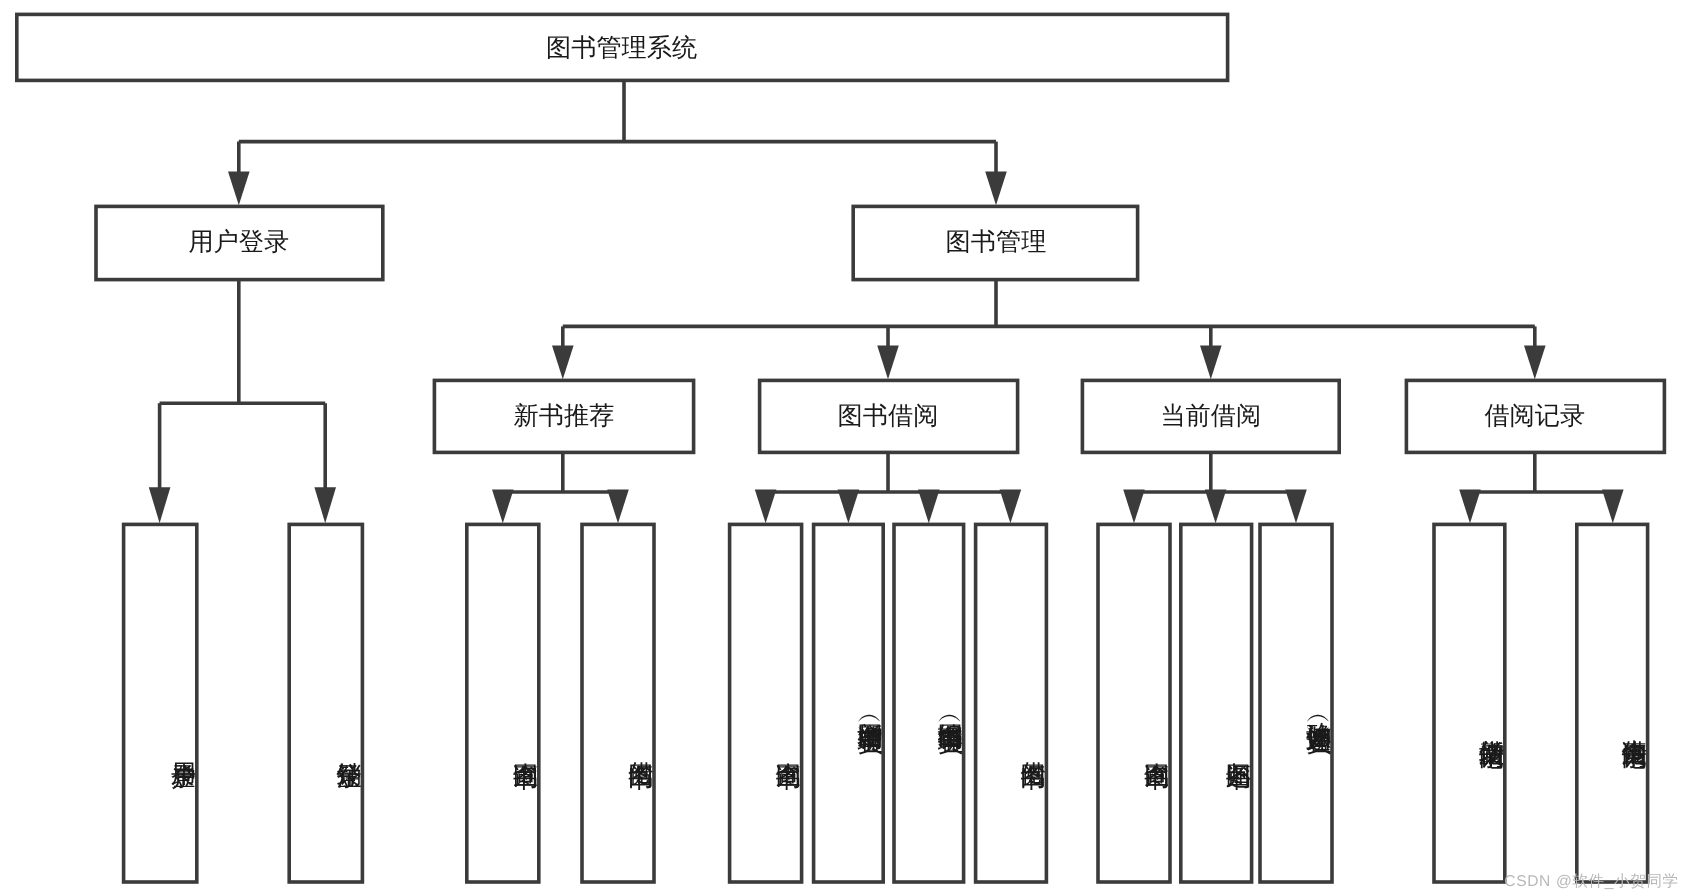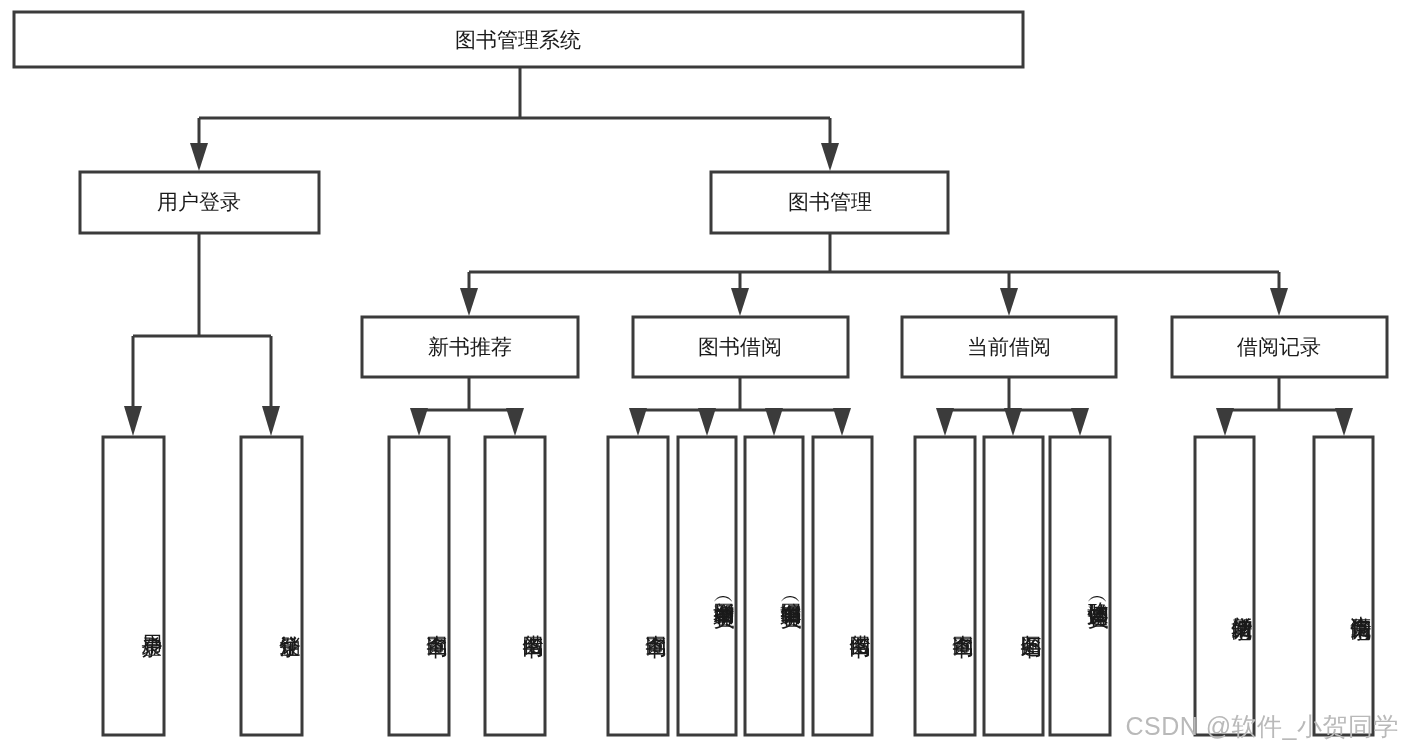"CSDN @软件_小贺同学" .watermark { font-size: 25px -> 13px }
